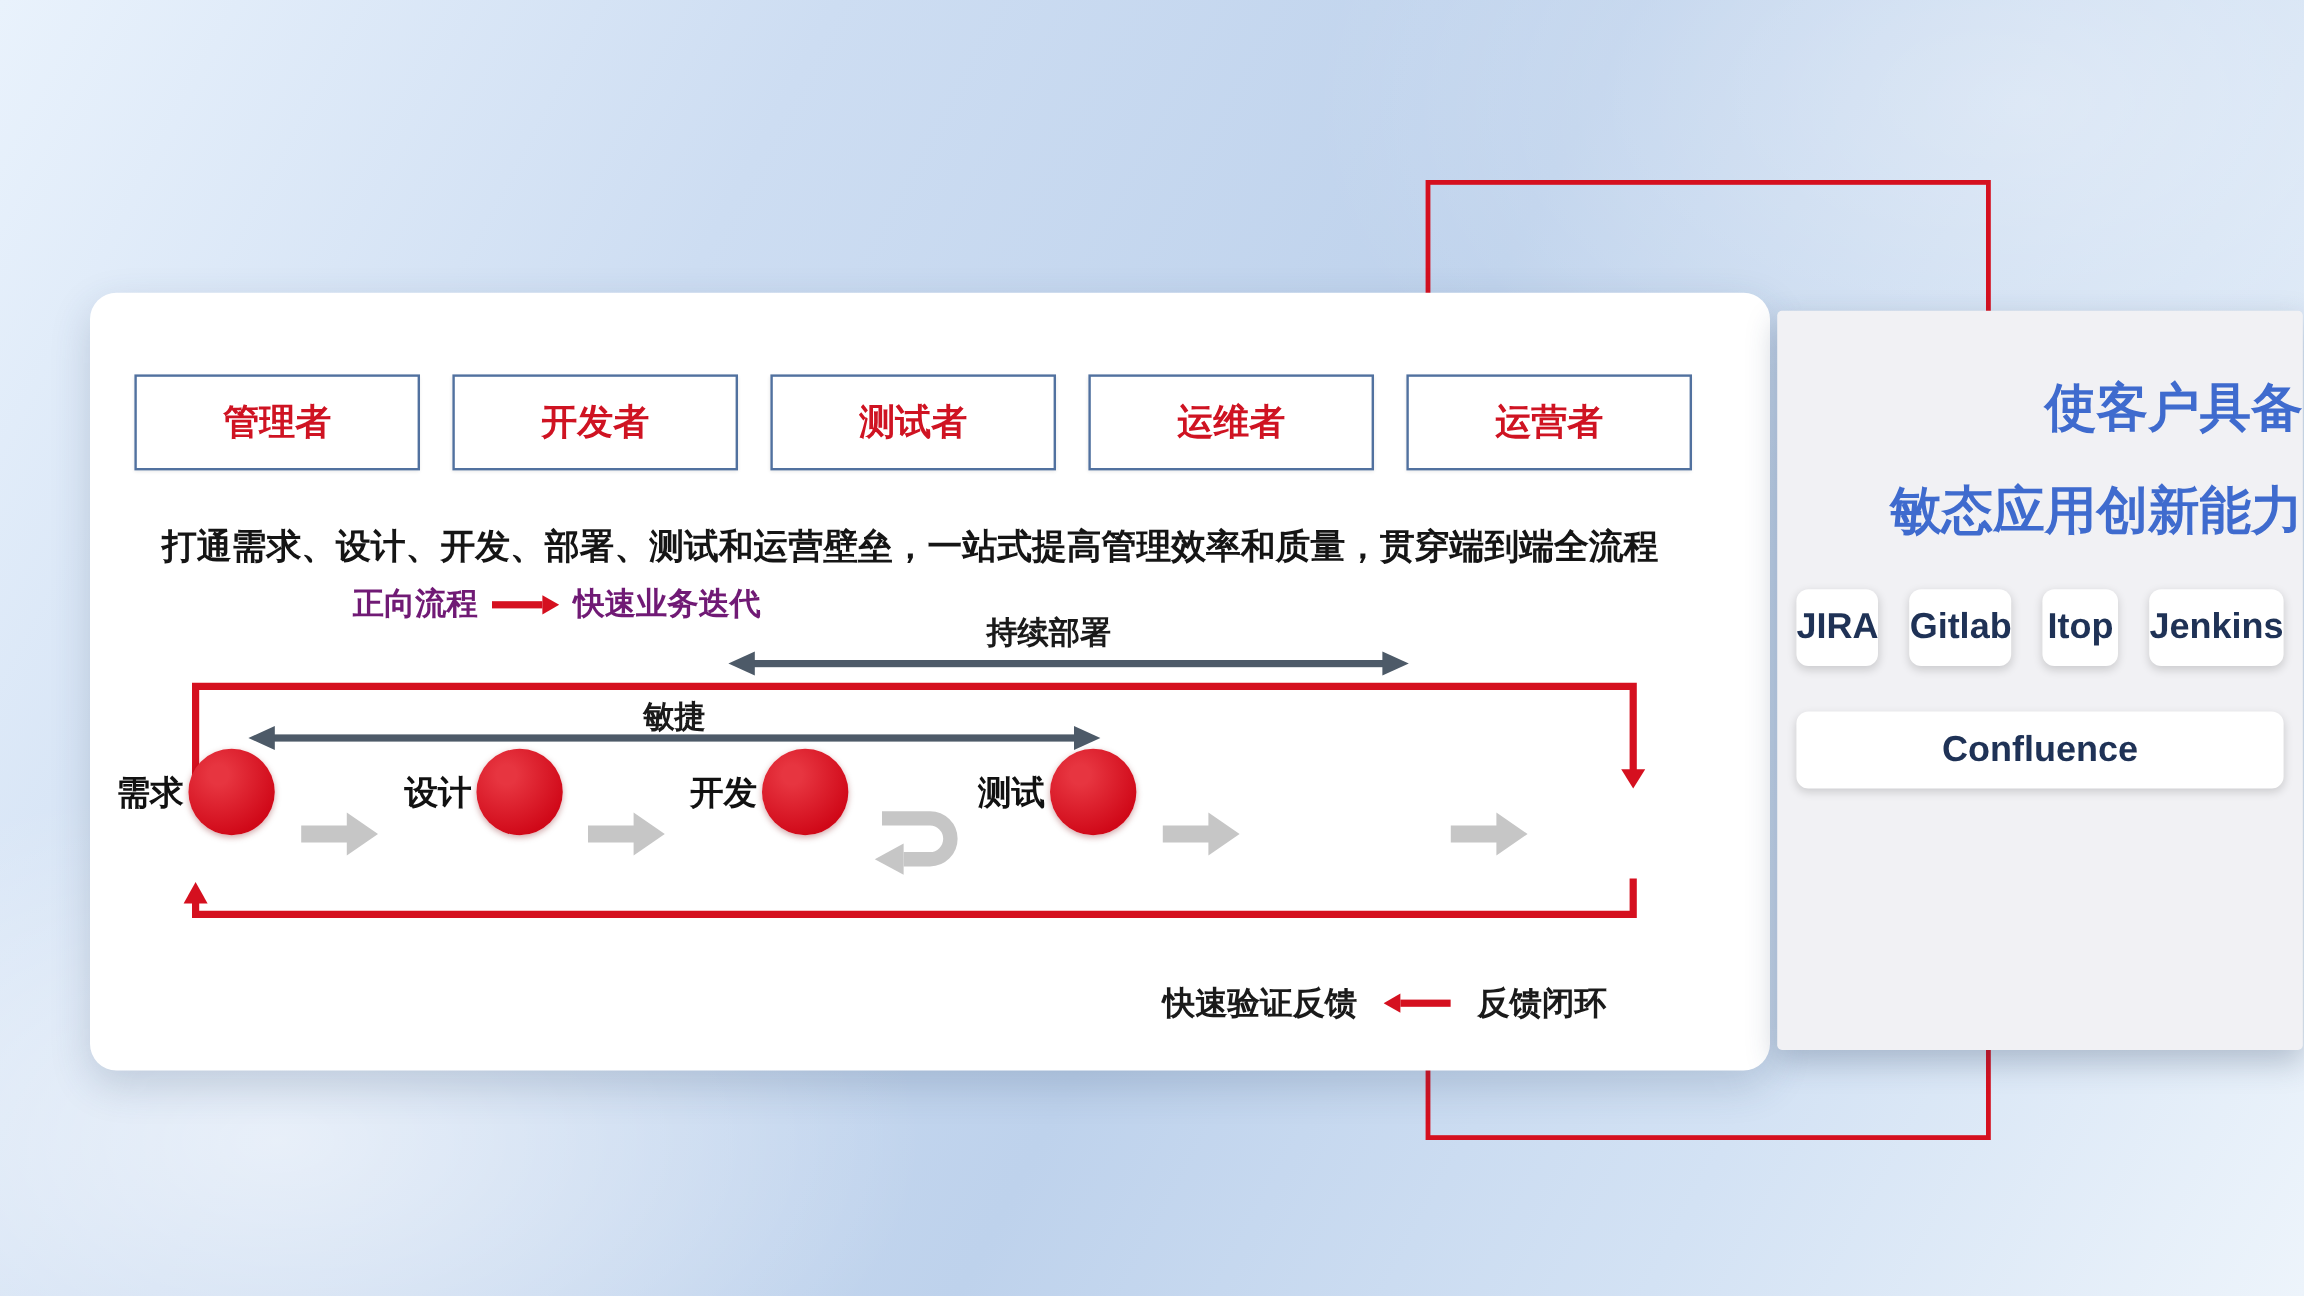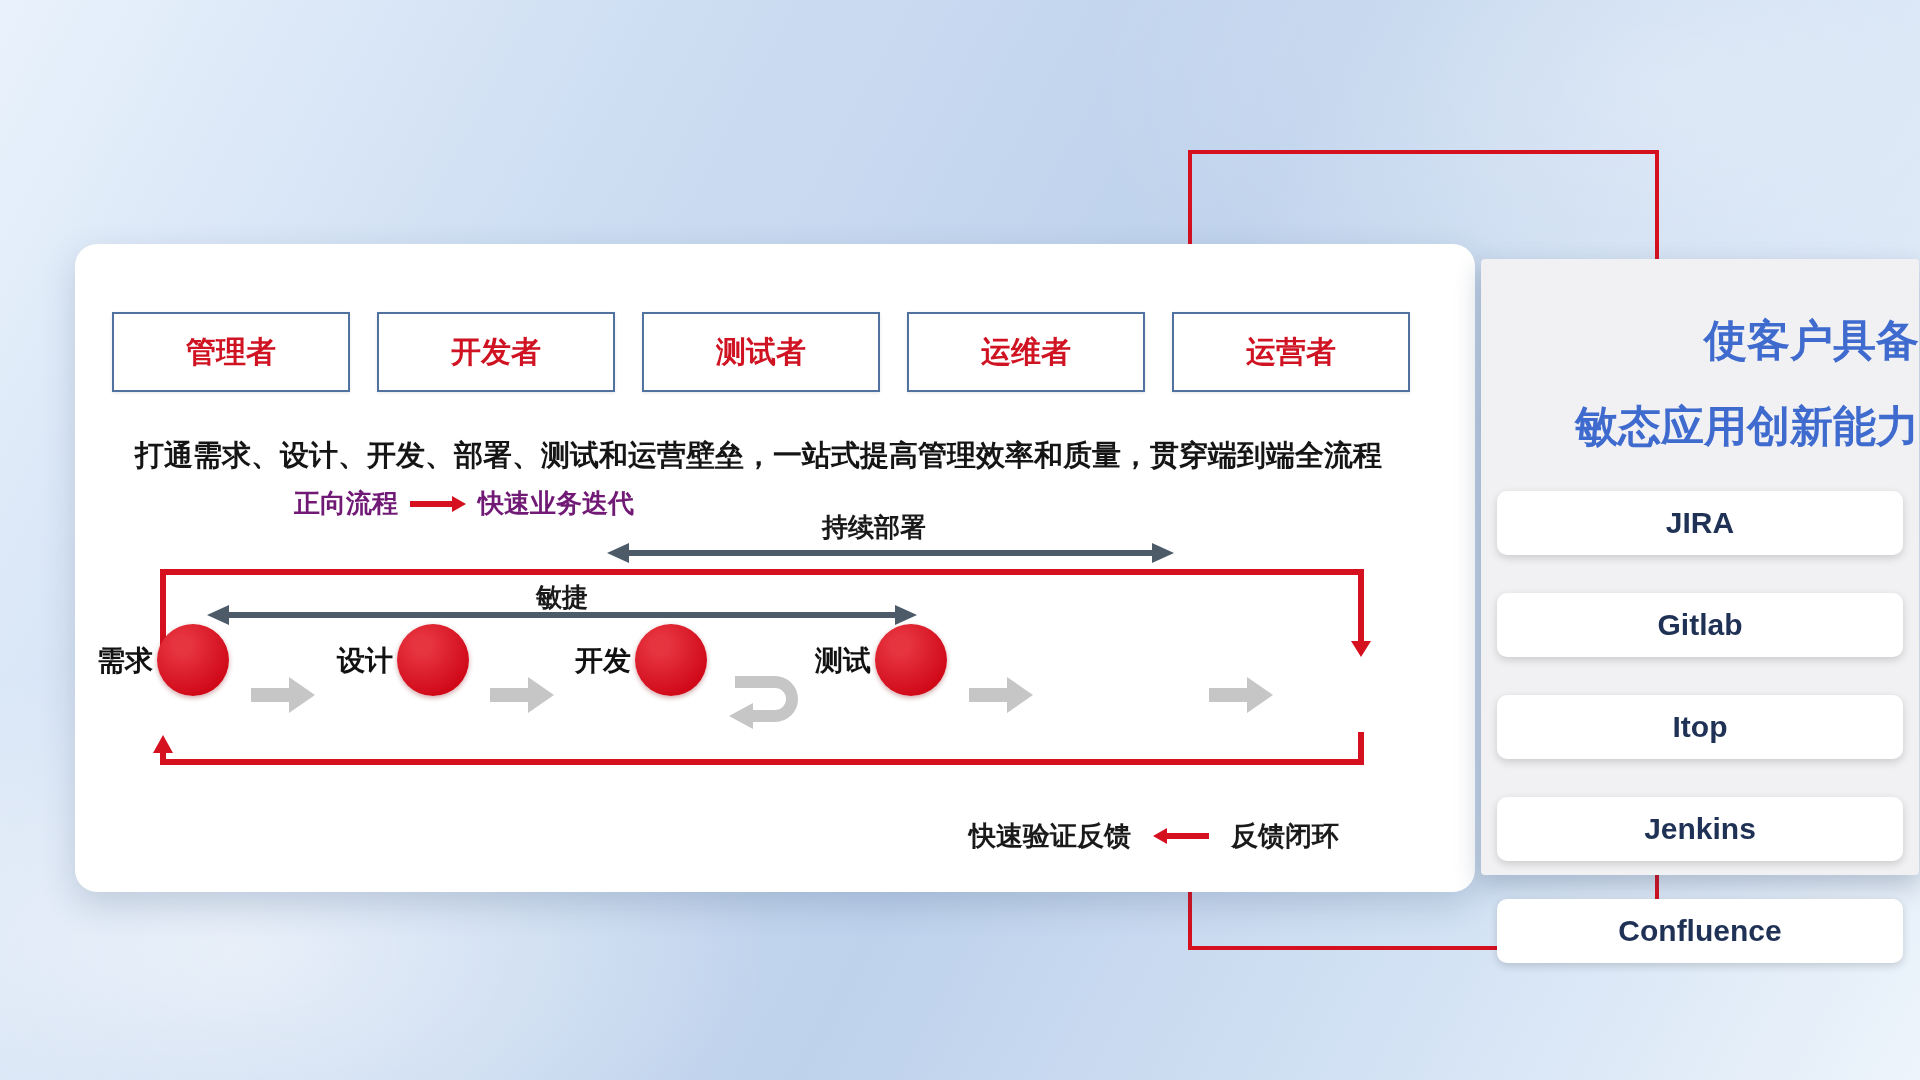"JIRA" .tools-grid { grid-template-columns: 1fr -> 1fr 1fr 1fr 1fr }
